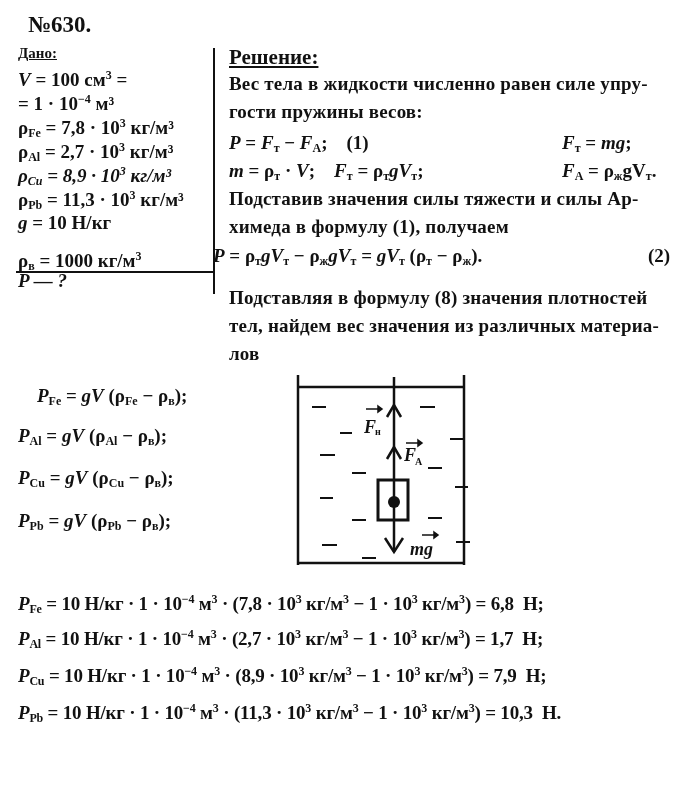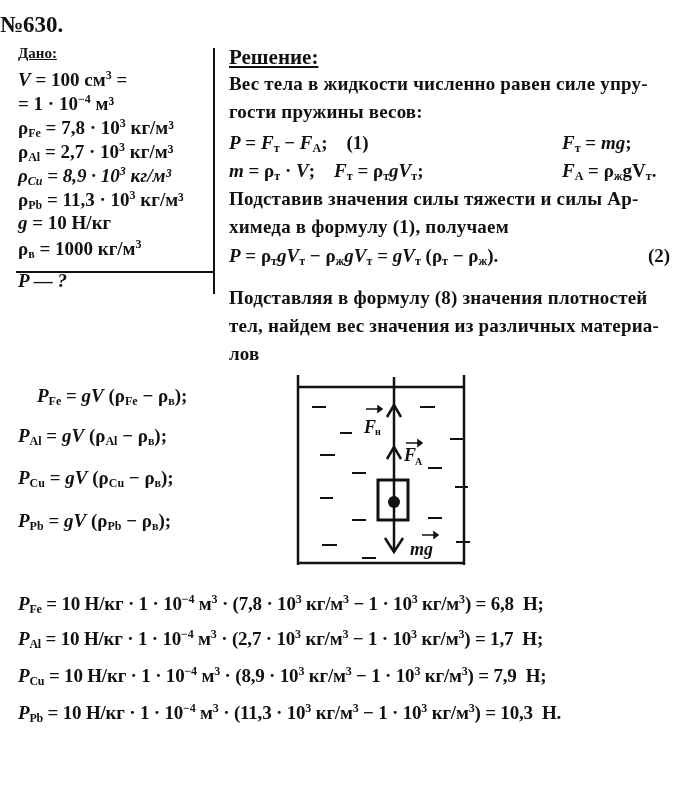"№630." .title { left: 0 -> 28px }
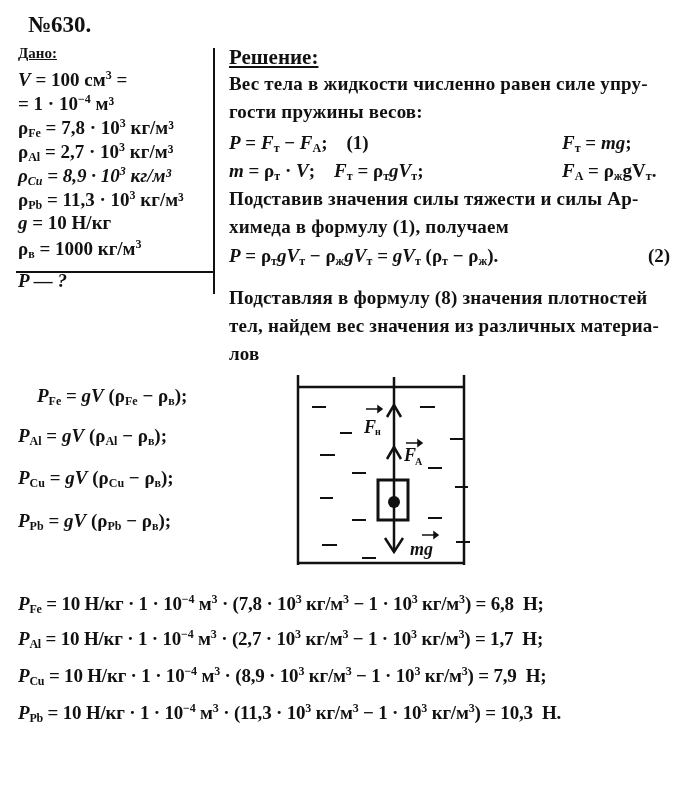"ρв = 1000 кг/м3" div.abs { top: 237px -> 249px }
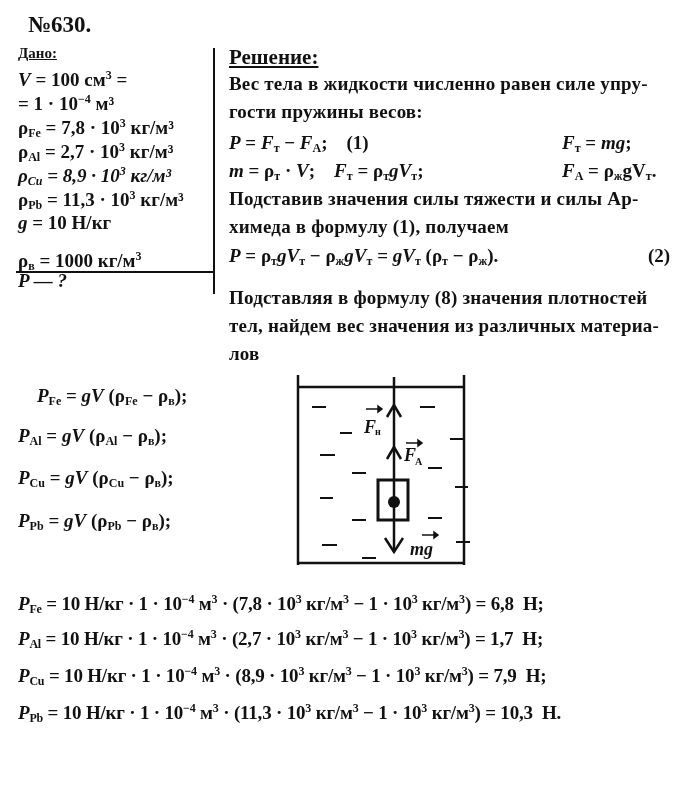"P = ρтgVт − ρжgVт" div.abs { left: 229px -> 213px }
